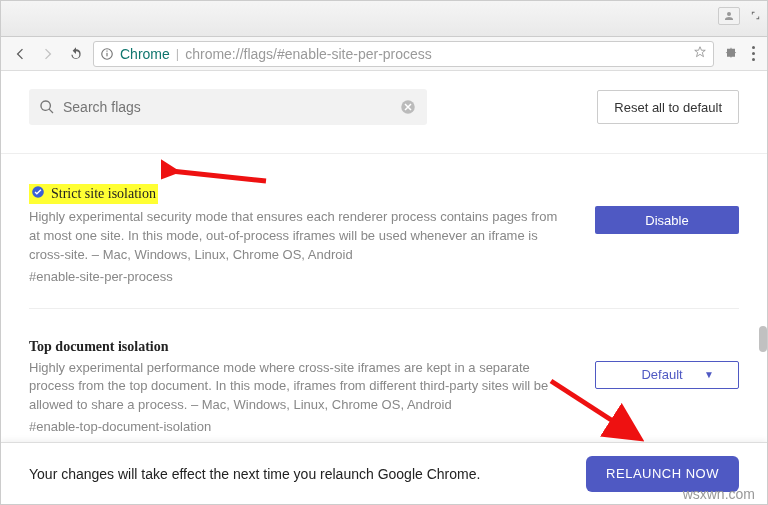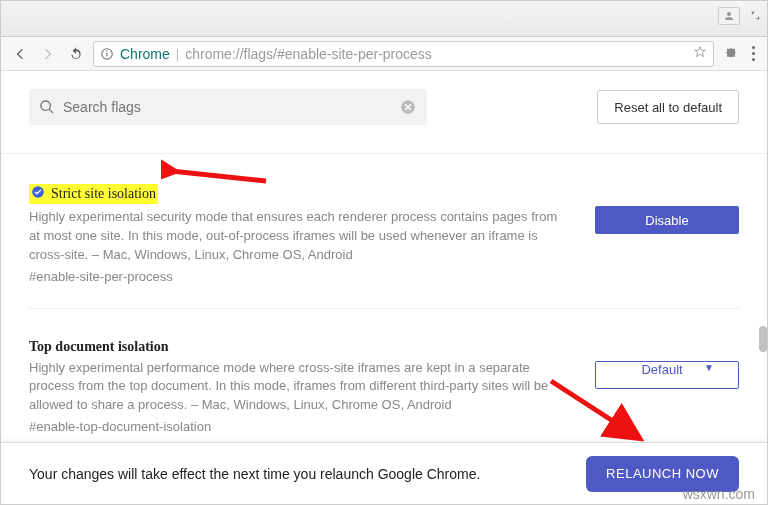"Default" .select-default { align-items: flex-start -> center }
